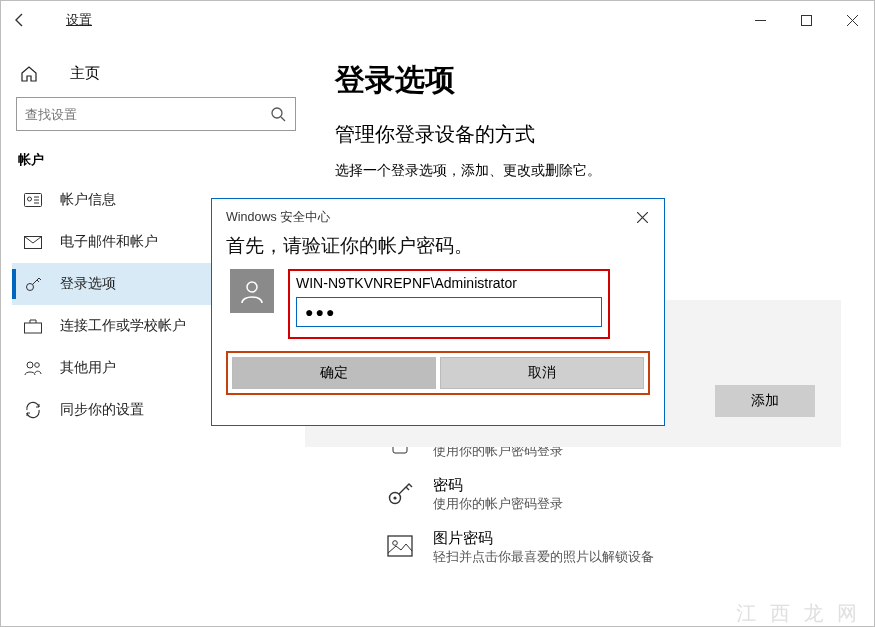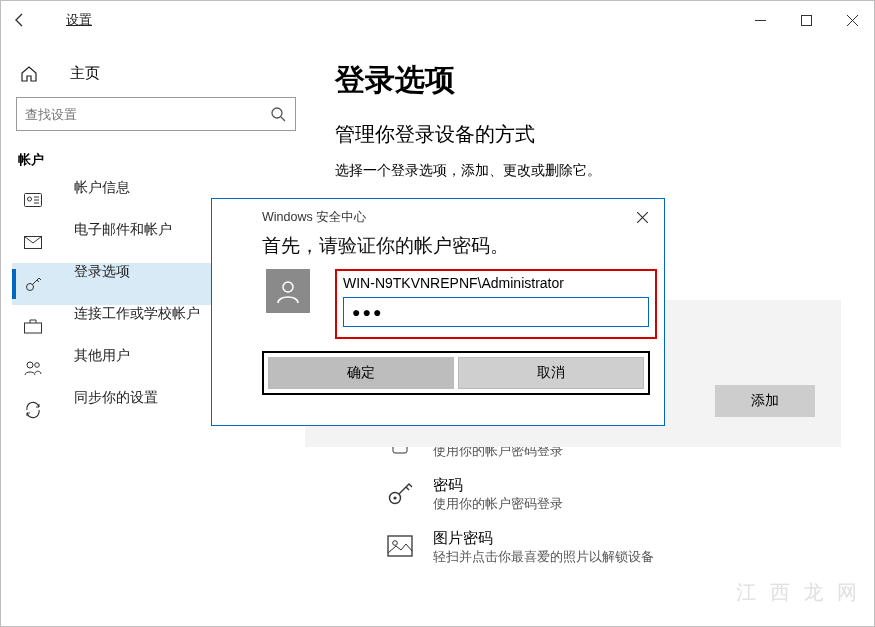"帐户信息" .nav-item { align-items: none -> center; gap: 32px -> 18px }
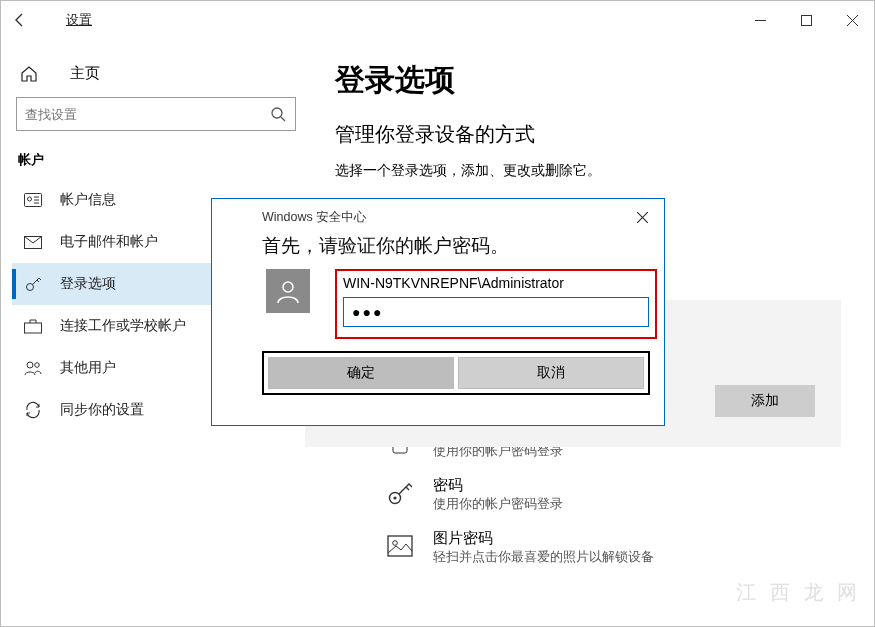"Windows 安全中心" .dialog { padding-left: 36px -> none }
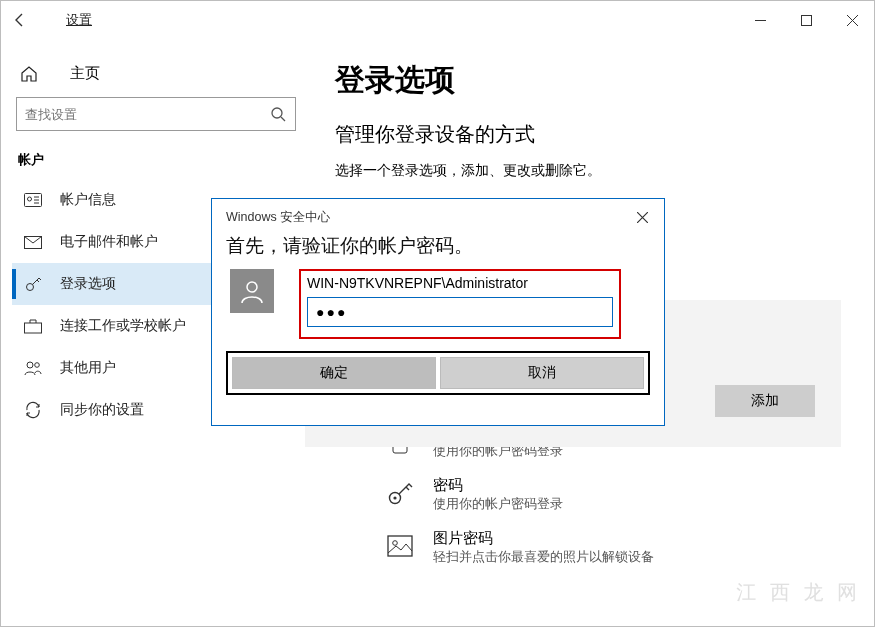"WIN-N9TKVNREPNF\Administrator" .cred-box { margin-left: 11px -> none }
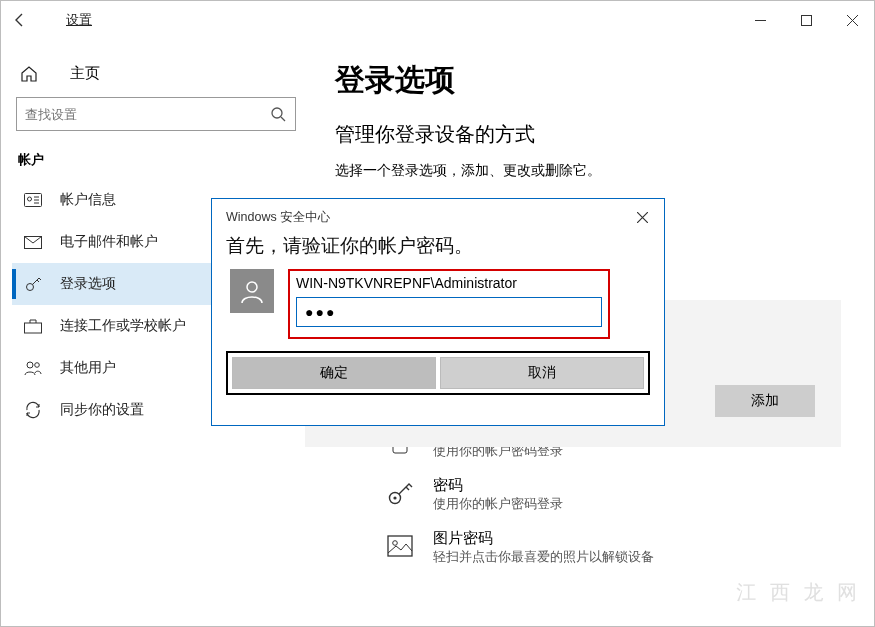"确定" .btn-row-wrap { border: 2px solid #000000 -> 2px solid #c2410c }
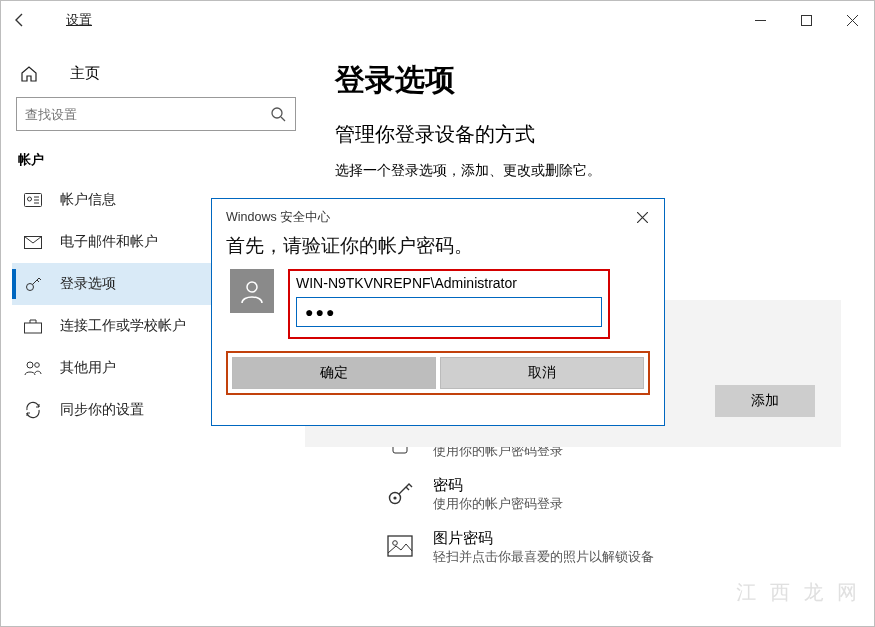"江 西 龙 网" .wm { bottom: 21px -> 0 }
